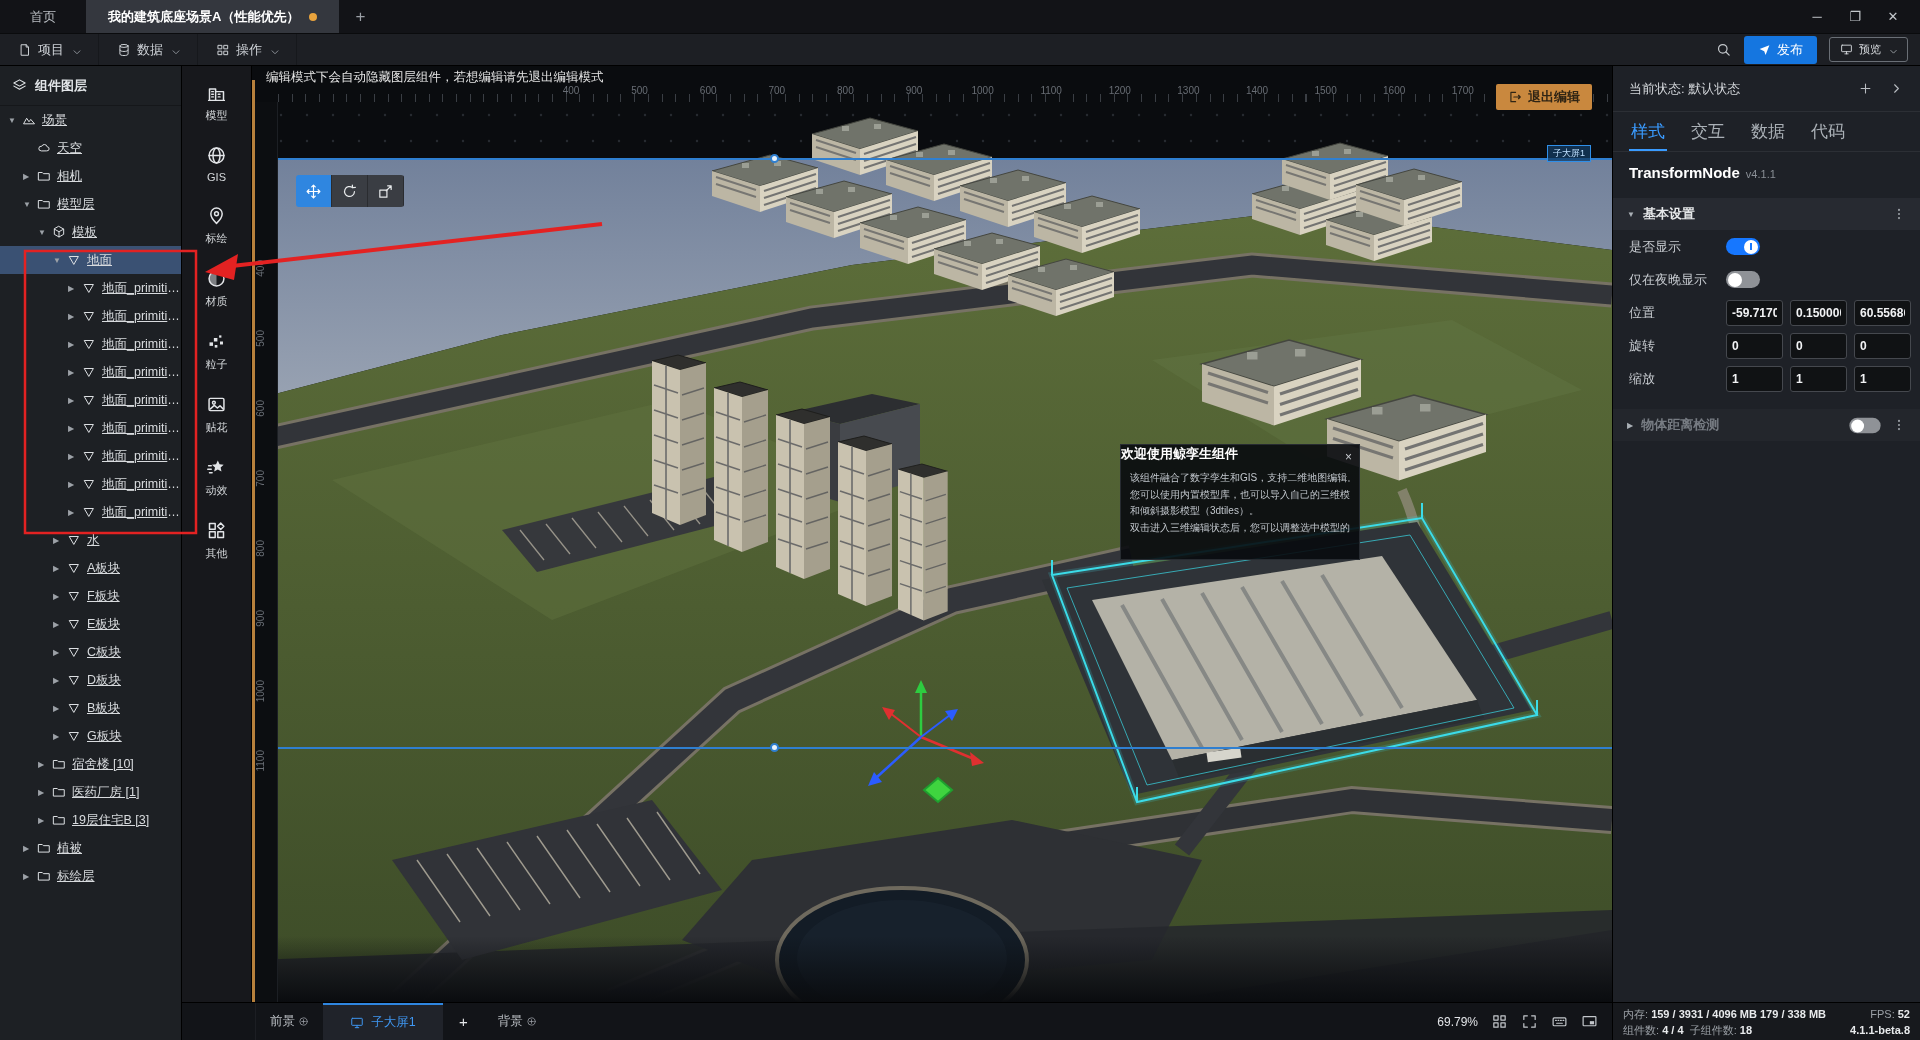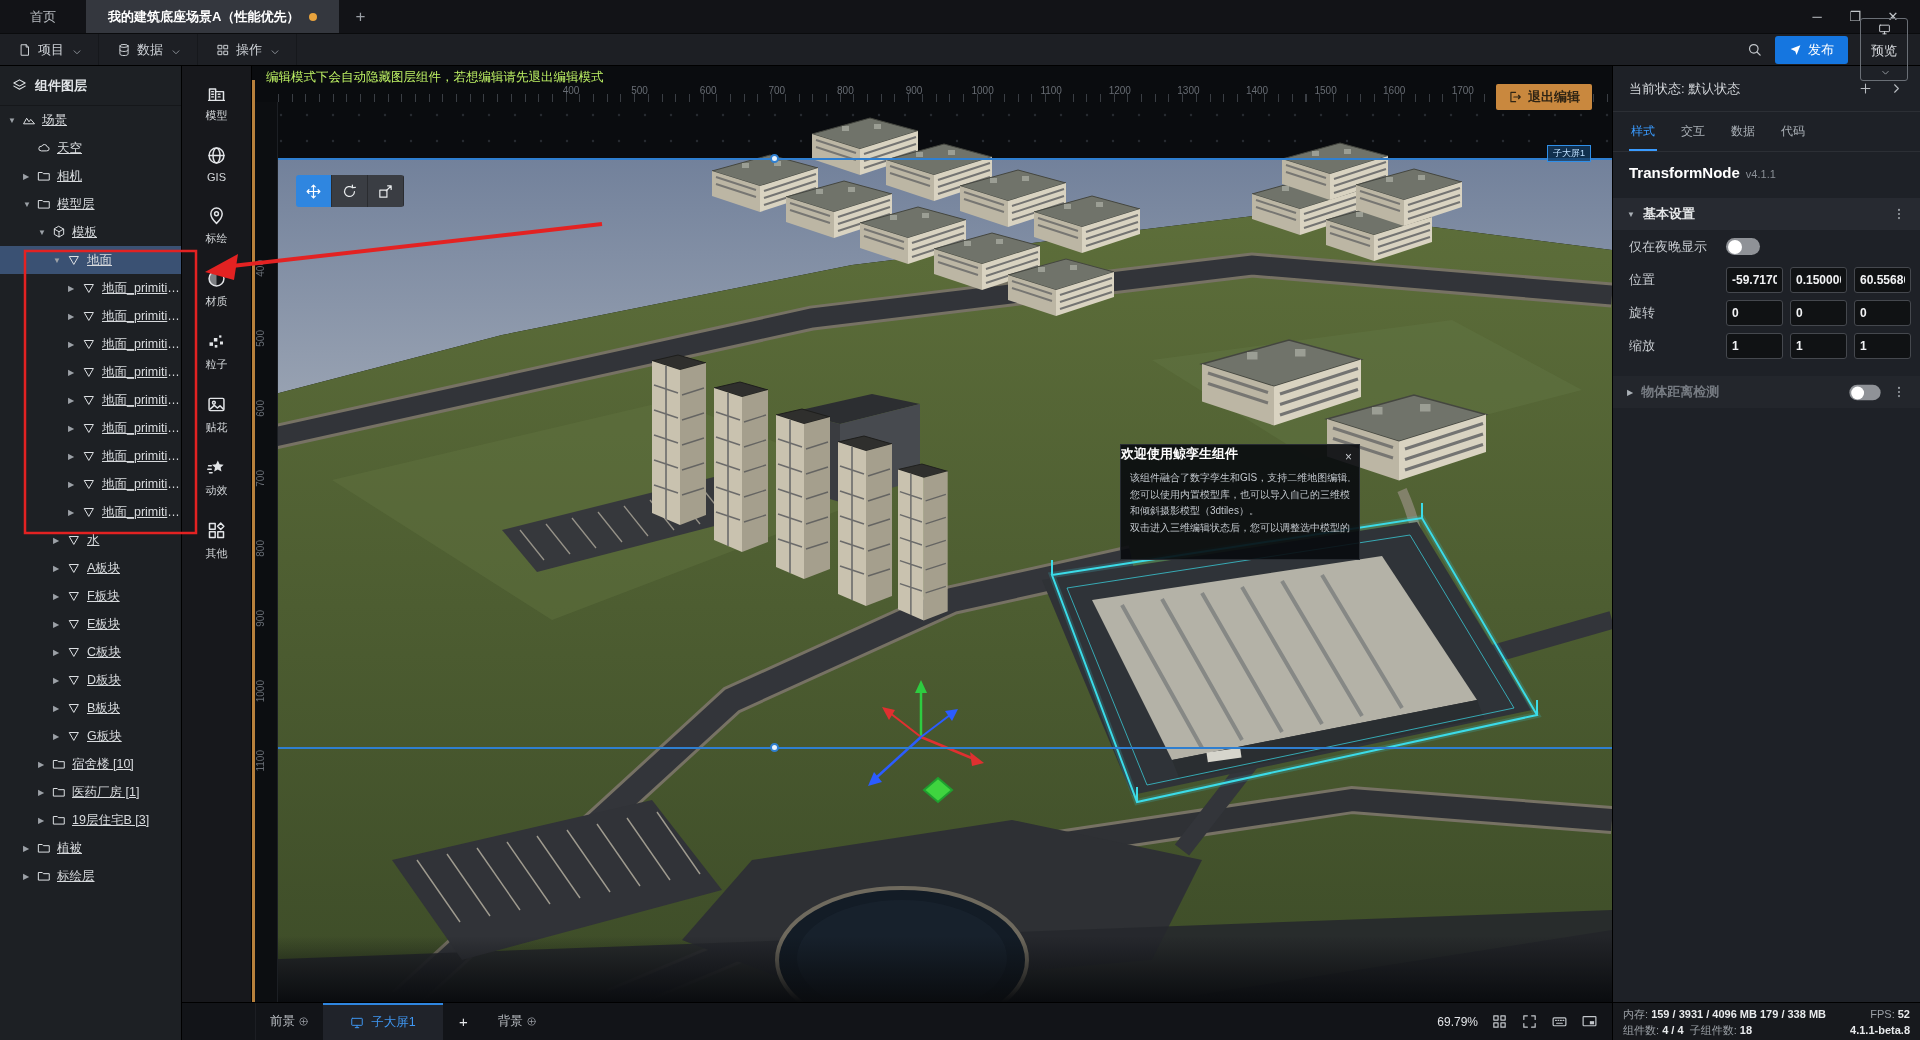"预览" .btn-prev { flex-direction: column -> none; font-size: 13px -> 11px }
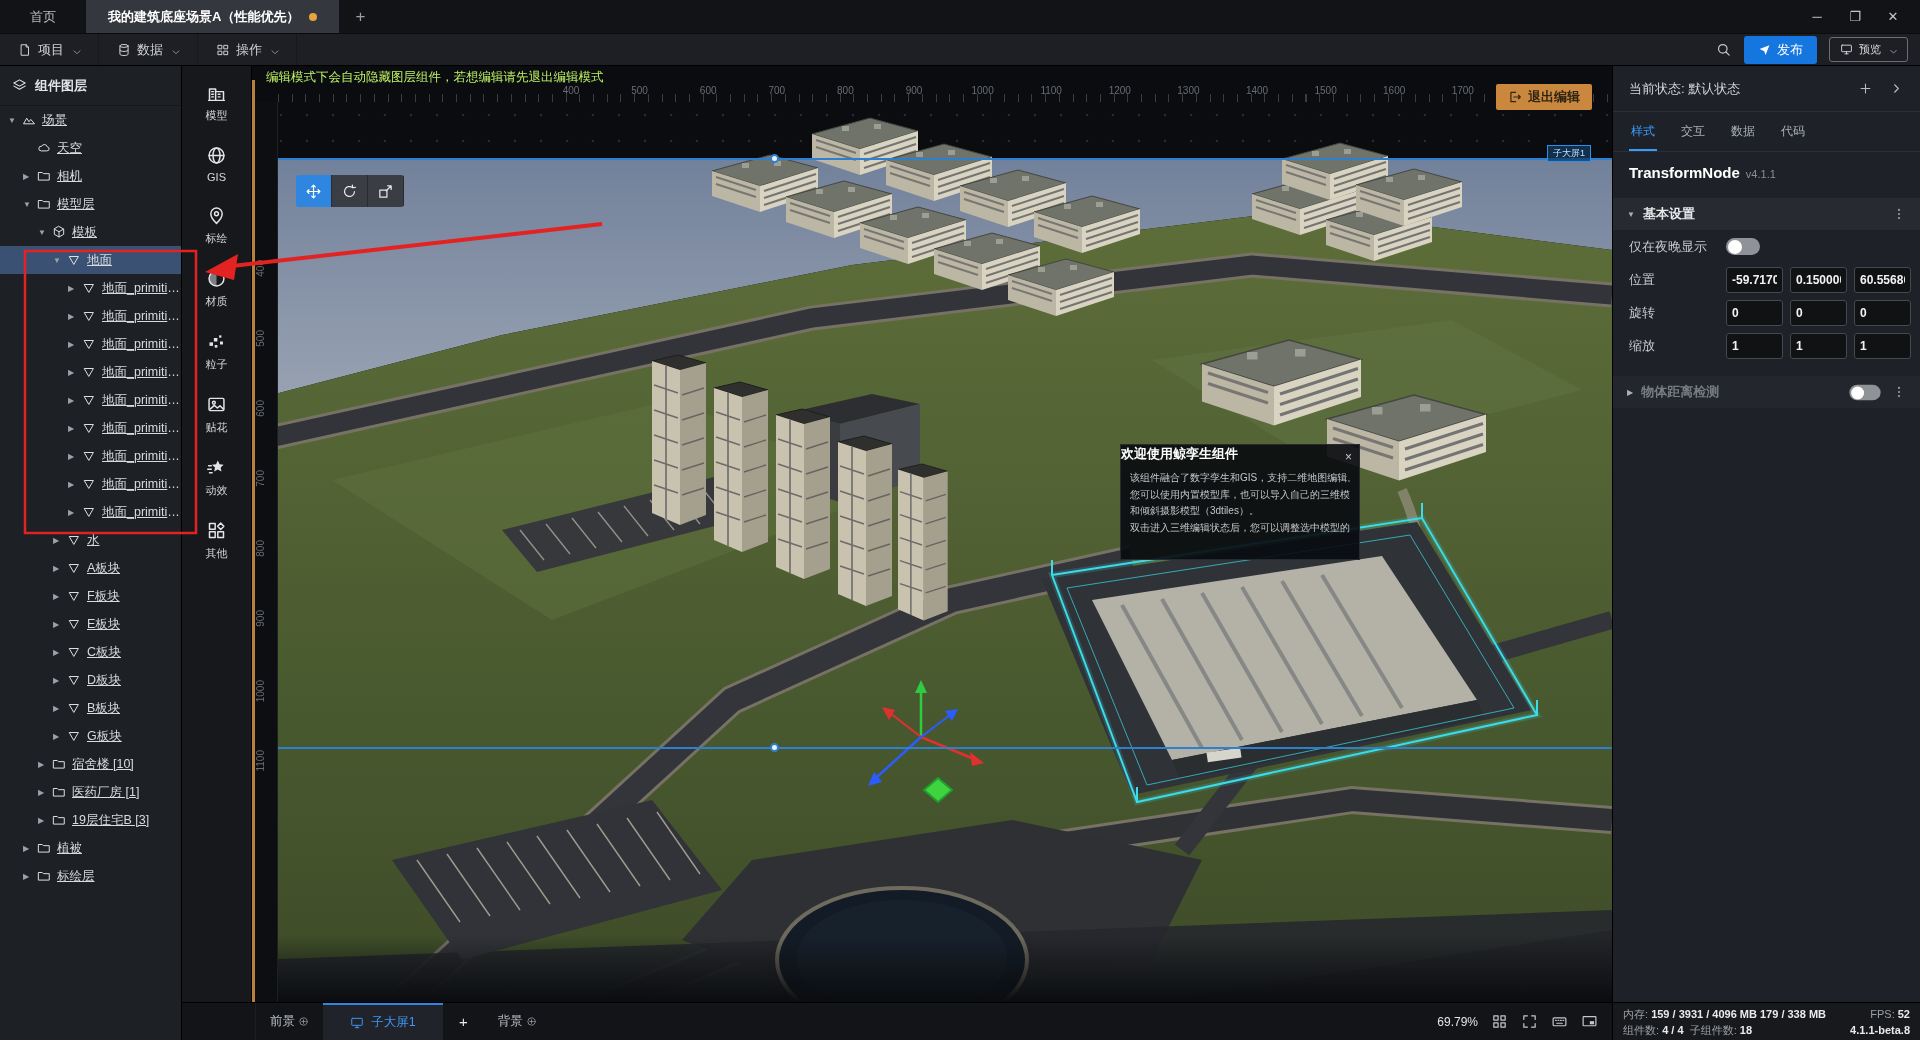"编辑模式下会自动隐藏图层组件，若想编辑请先退出编辑模式" .banner { color: #bef264 -> #e5e5e5 }
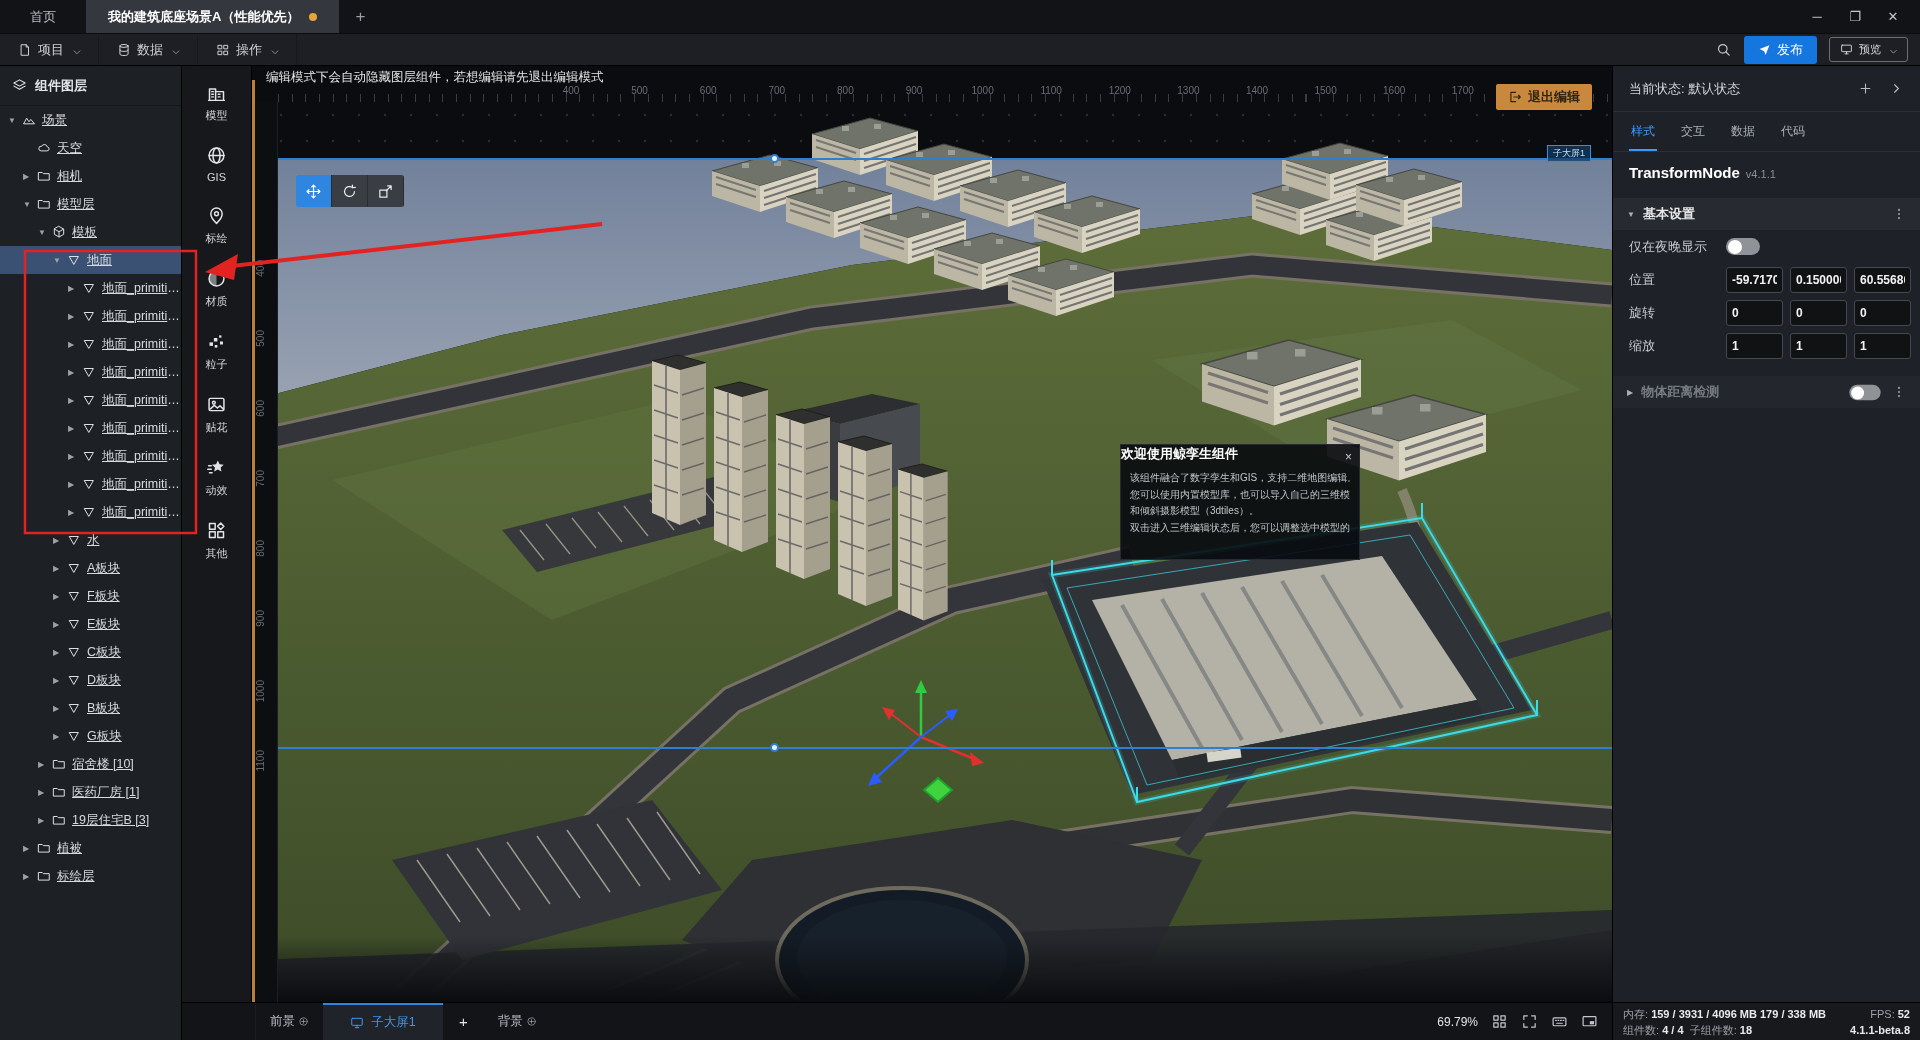"样式" .ptab { font-size: 12px -> 17px }
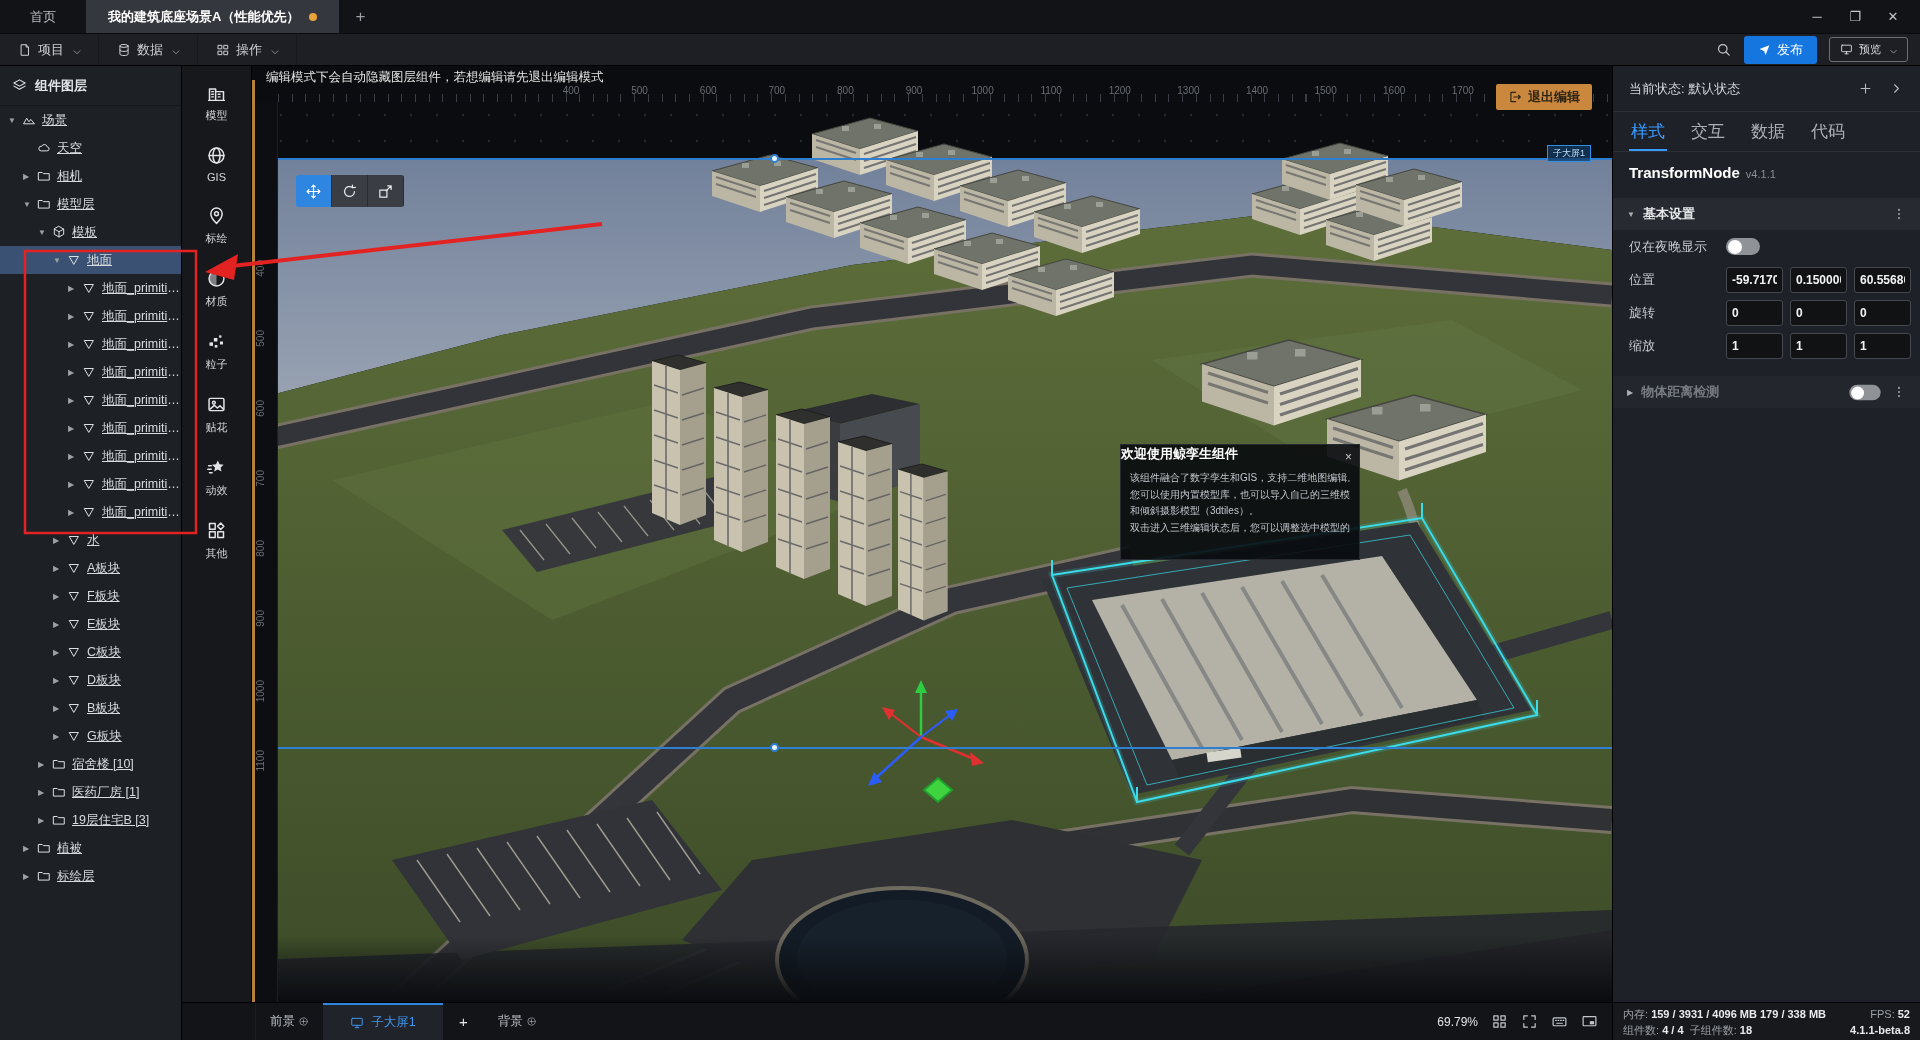"是否显示" div.prow { html: none -> <div> <span>是否显示</span> <span> <span> <span></span> </span> </span> </div> }
